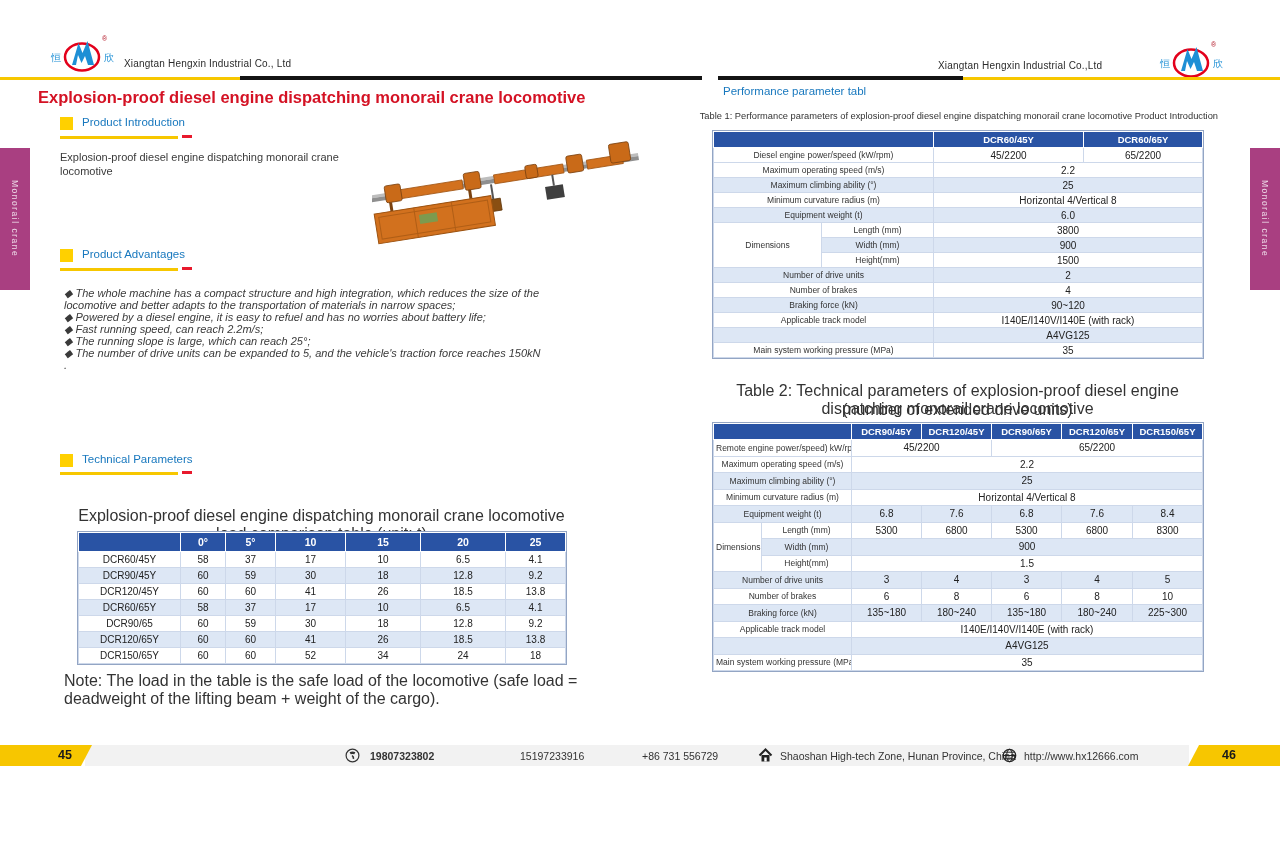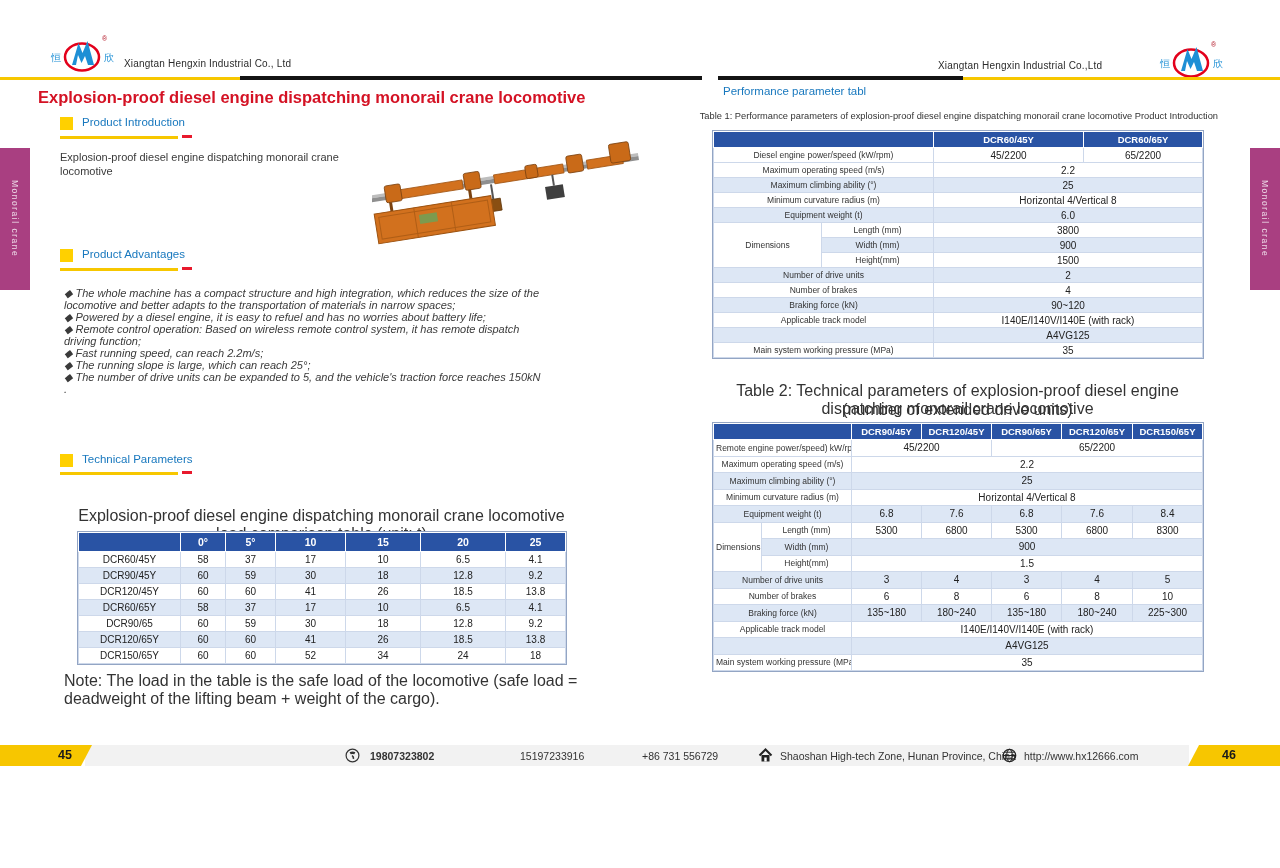"◆ Remote control operation: Based" div { html: <div>◆ Remote control operation: Based on wireless remote control system, it has remote dispatch driving function;</div> -> none }
